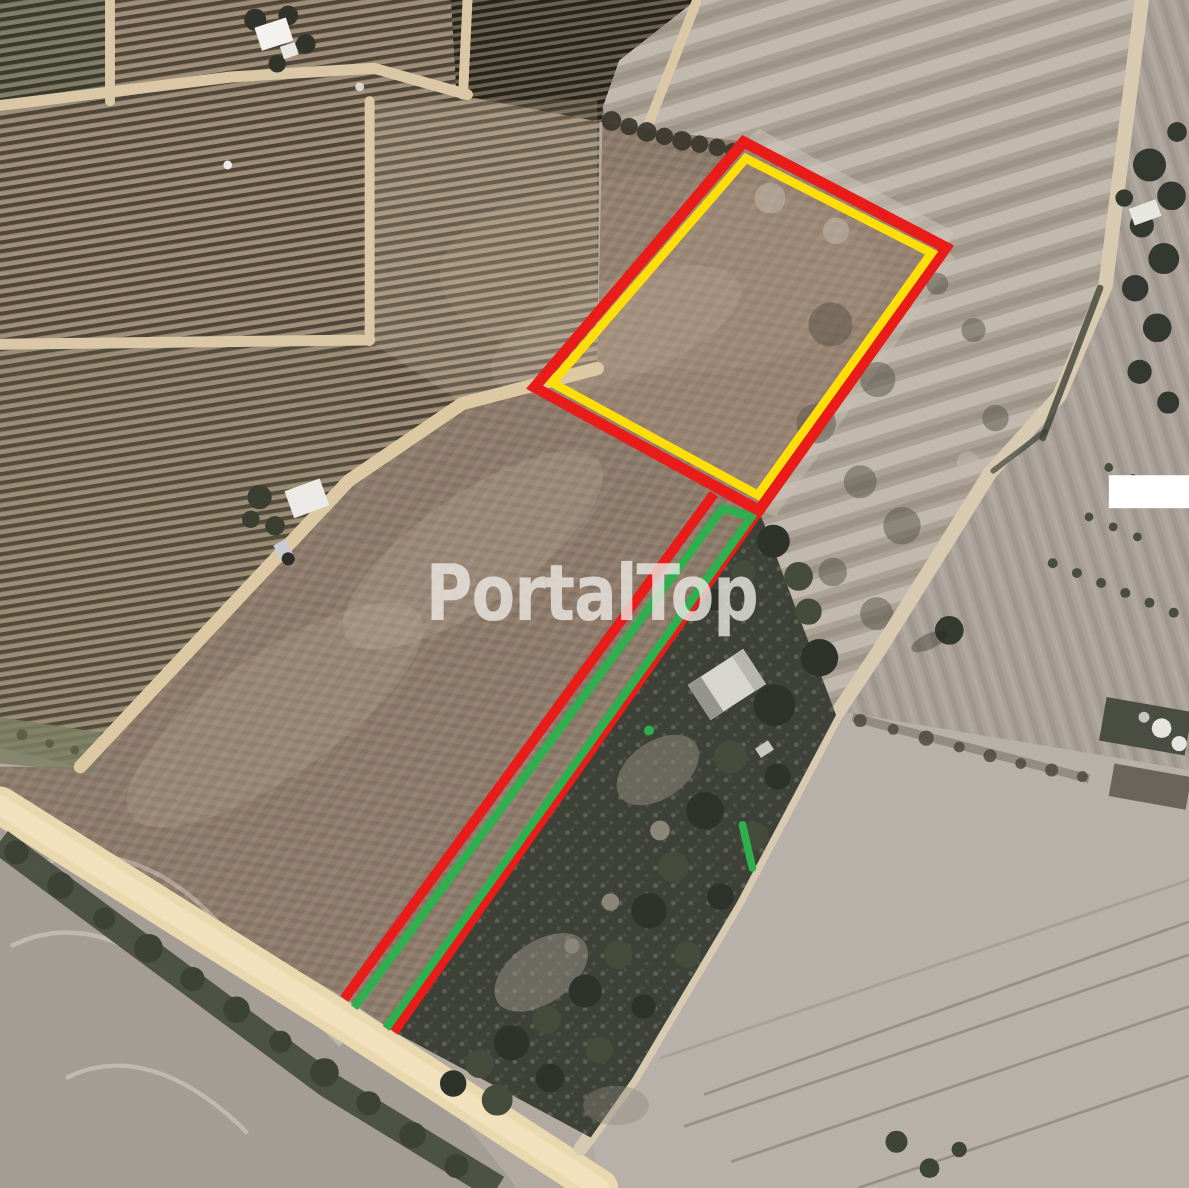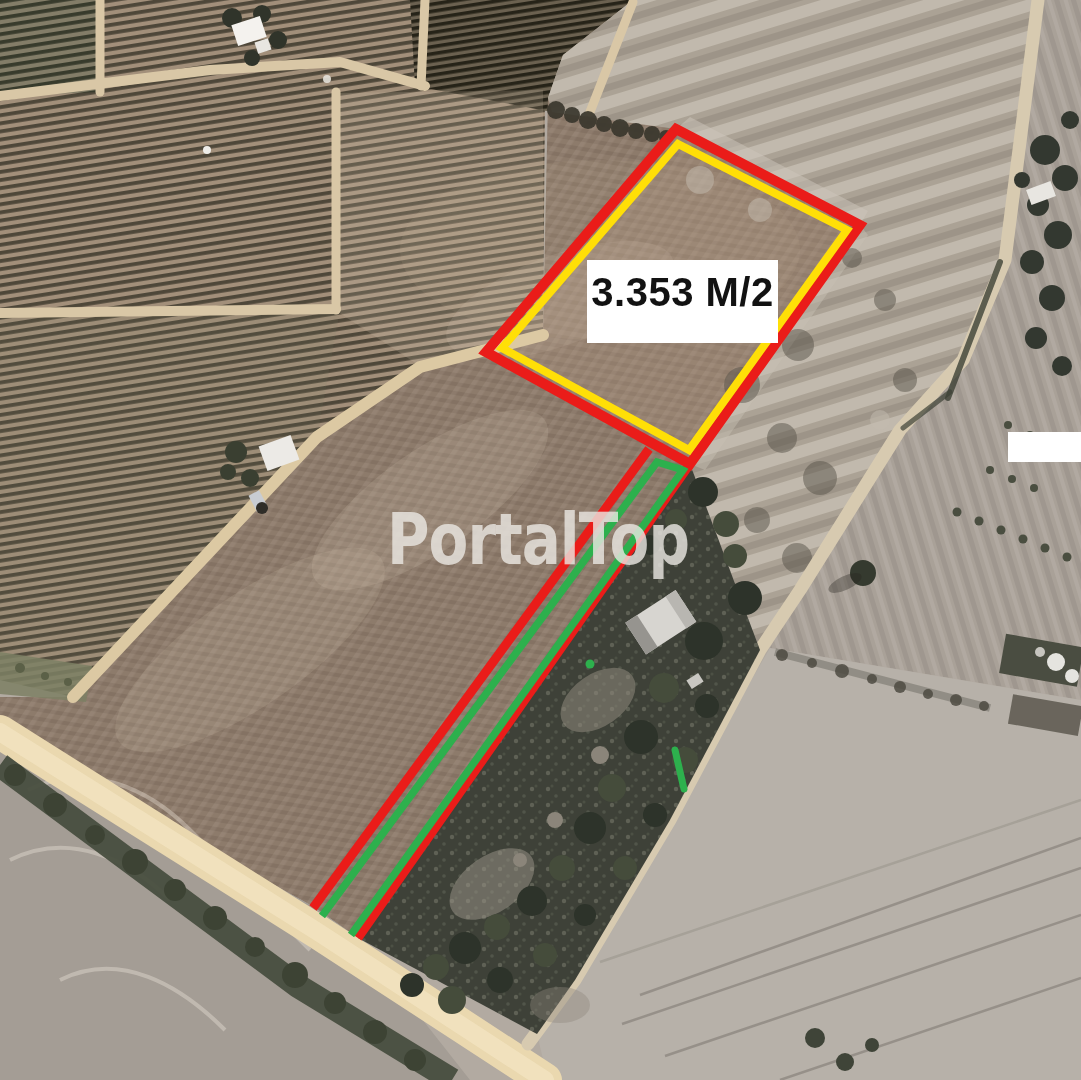"3.353 M/2" div.area-label { html: <div> <span>3.353 M/2</span> </div> -> none }
